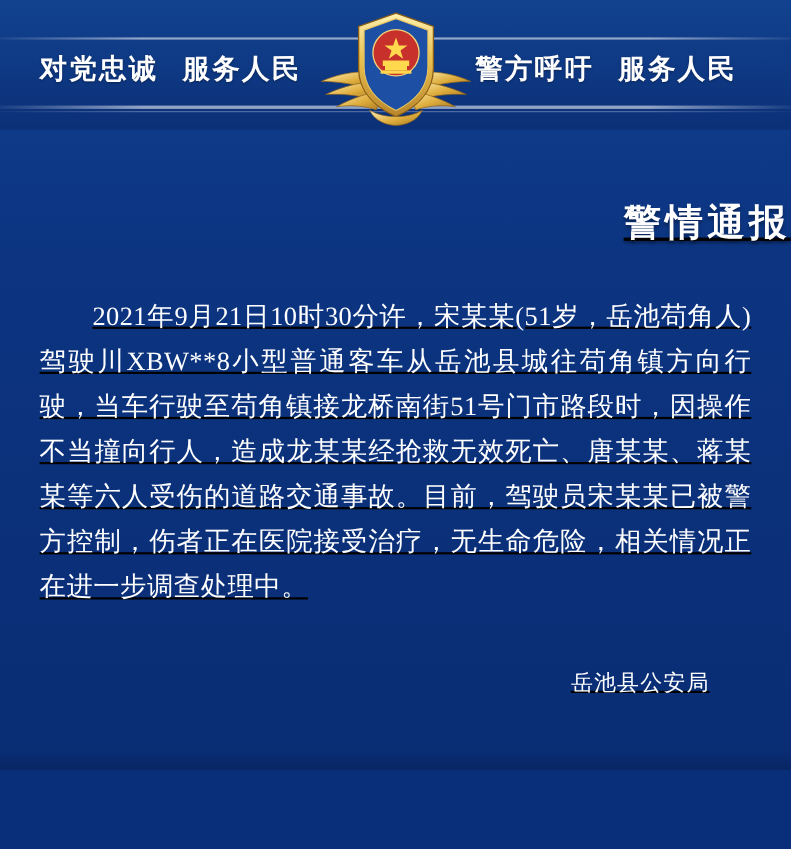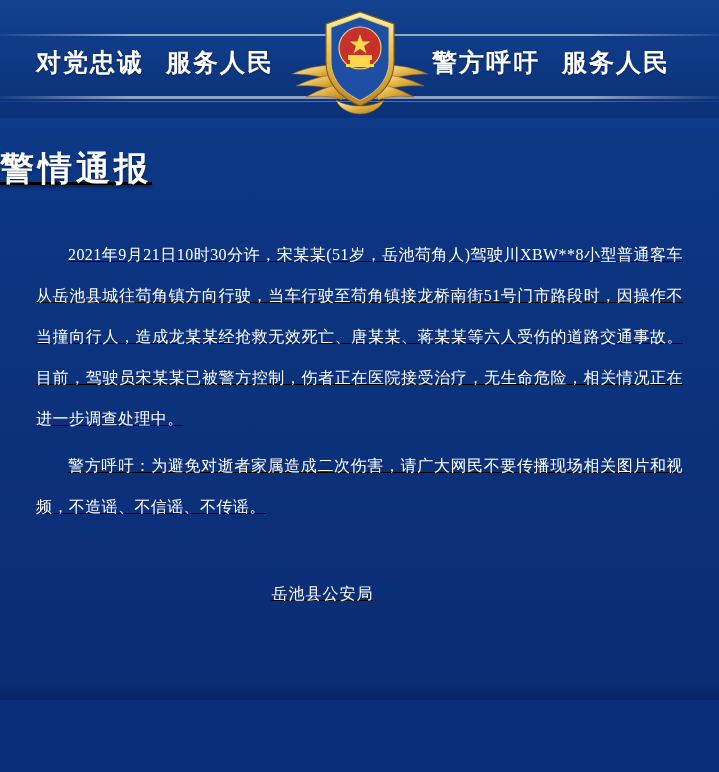"警情通报" .doc-title { margin-top: 28px -> 62px; text-align: left -> right }
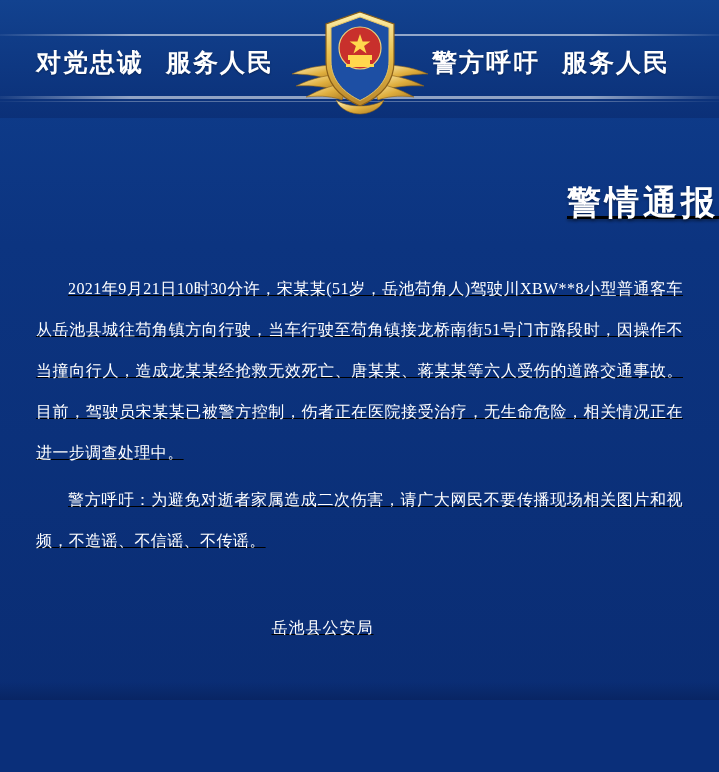"2021年9月21日10时30分许，宋某某(51岁，岳池苟角人)驾驶川XBW**" .body-text { font-size: 16px -> 24px }
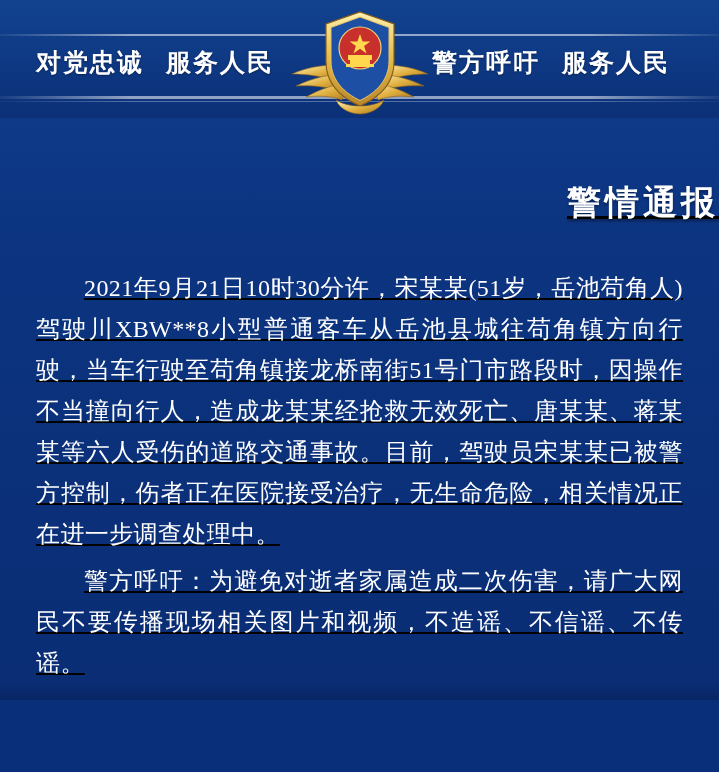"警方呼吁：为避免对逝者家属造成二次伤害，请广大网民不要传播现场相关图片和视频，不" p { html: <p>警方呼吁：为避免对逝者家属造成二次伤害，请广大网民不要传播现场相关图片和视频，不造谣、不信谣、不传谣。</p> -> none }
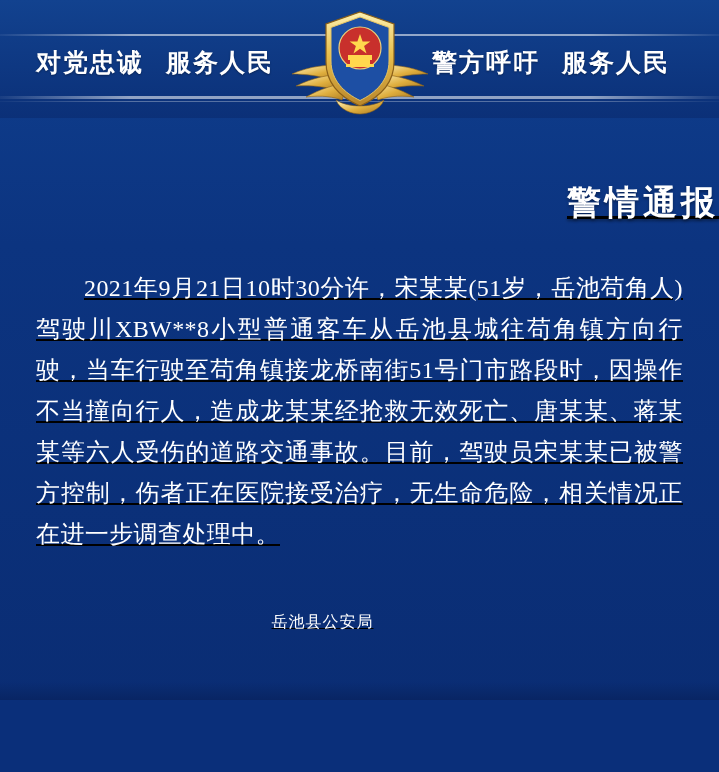"岳池县公安局" .signature { font-size: 16px -> 20px; text-align: center -> right }
